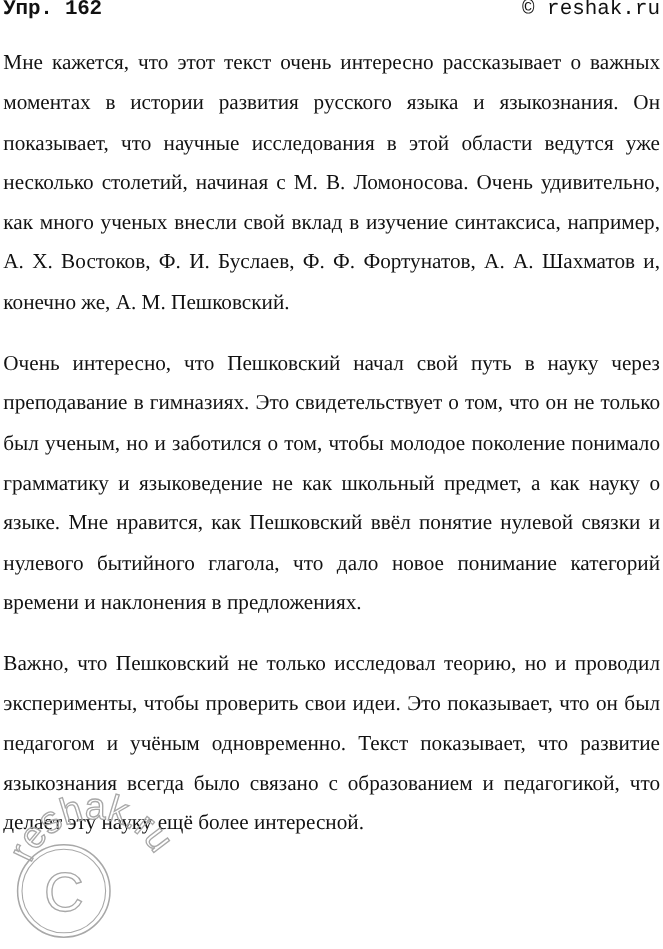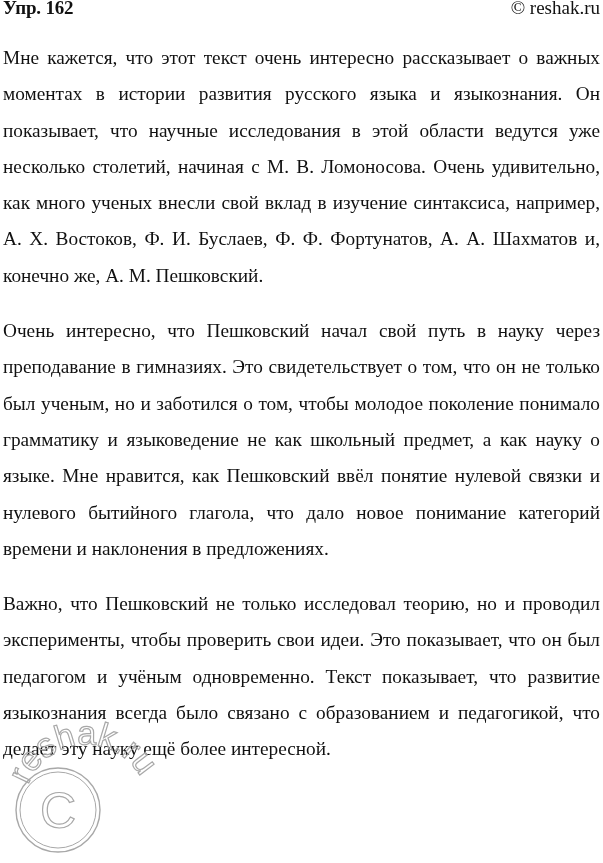"Упр. 162" .header { font-family: none -> Liberation Mono, monospace }
